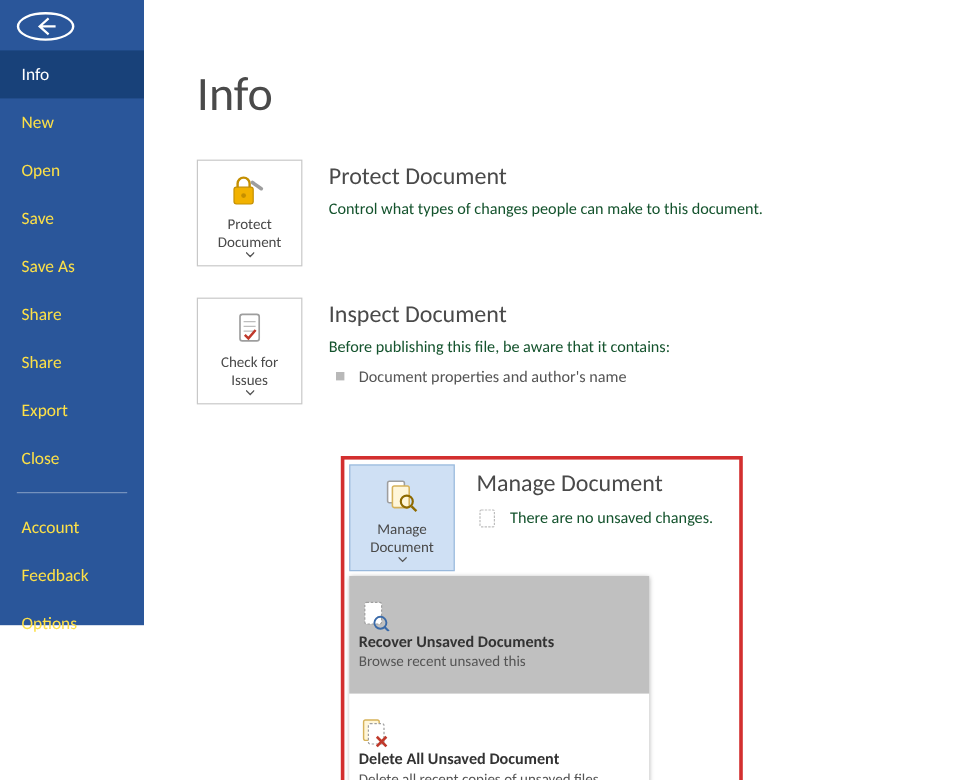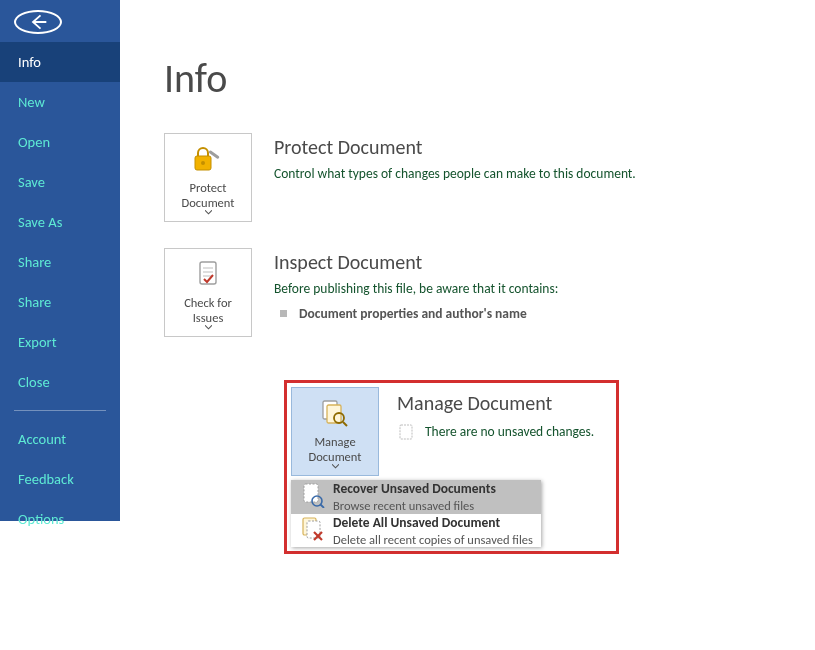"New" .side-item { color: #5eead4 -> #fde047 }
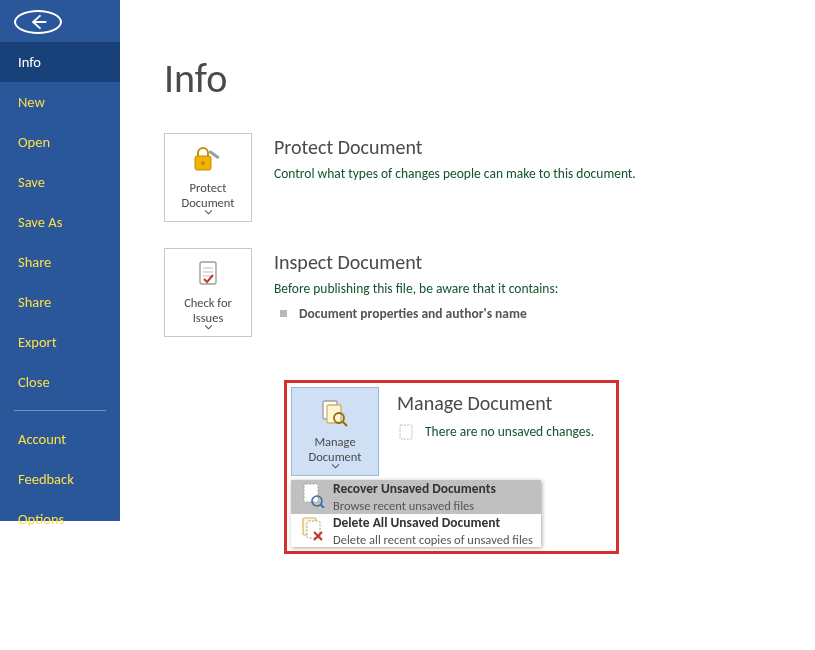"Document properties and author's name" .bul-row { font-weight: bold -> none }
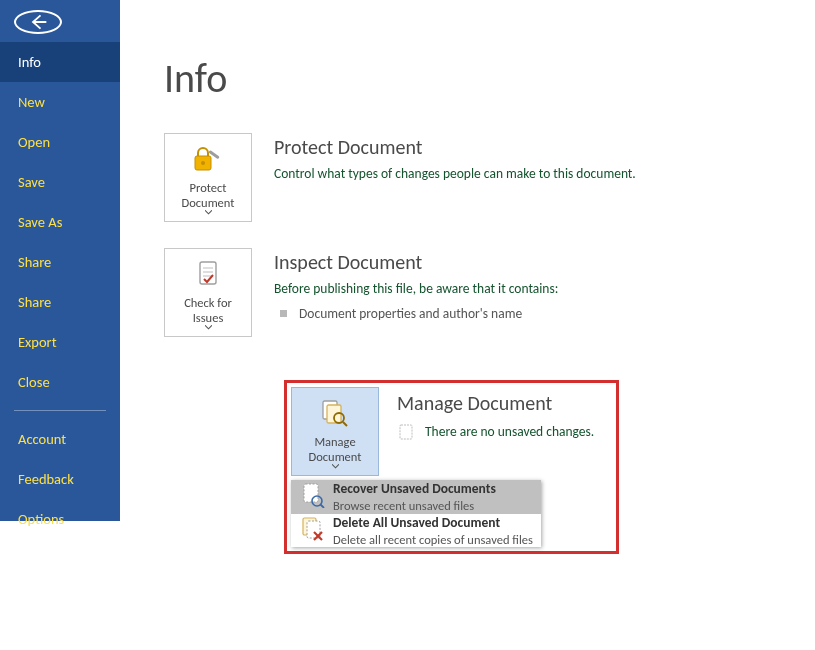"Recover Unsaved Documents" .dd-item { flex-direction: none -> column; padding: 0 8px -> 18px 8px }
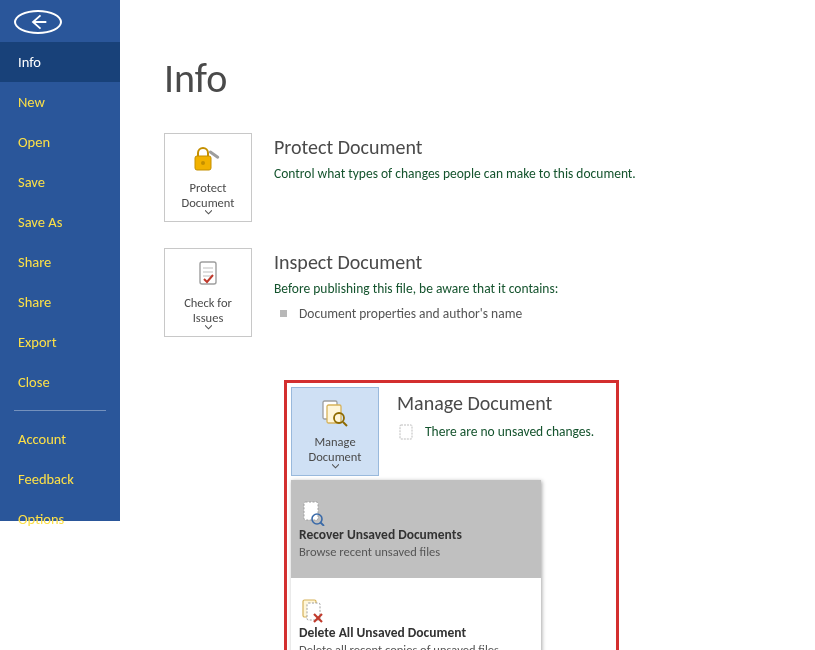"Browse recent unsaved files" div.dd-sub { text: files -> this }
